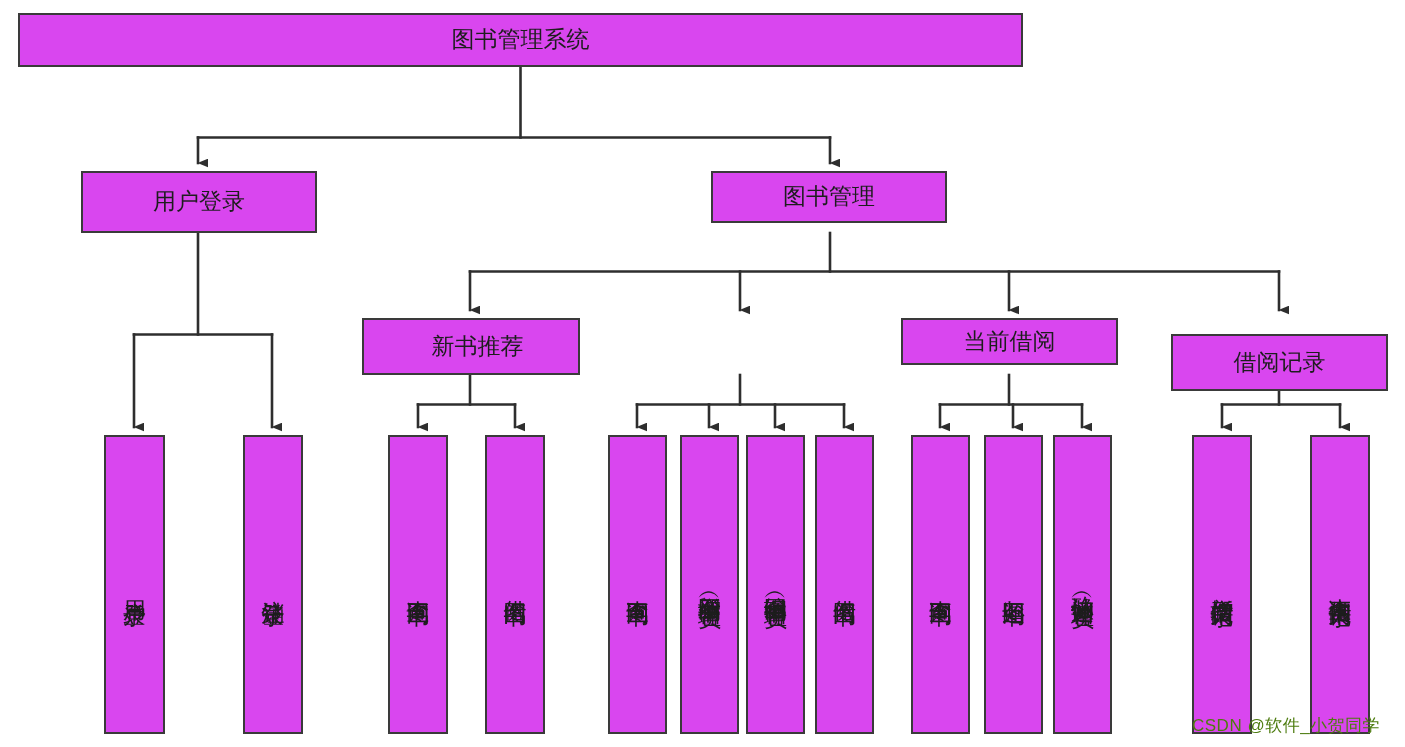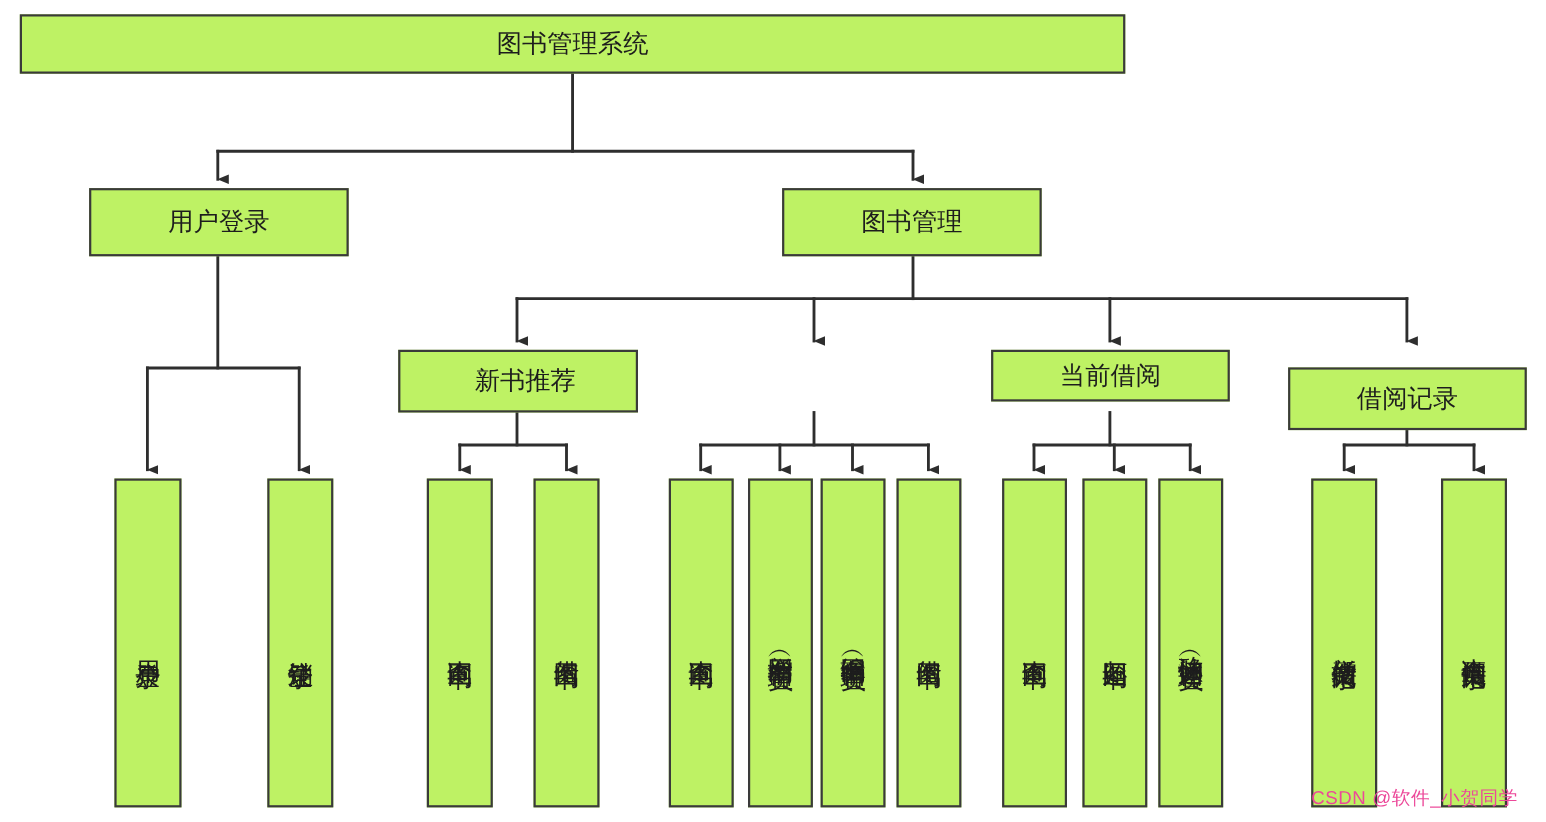"图书管理系统" .node-box { background: #bef264 -> #d946ef }
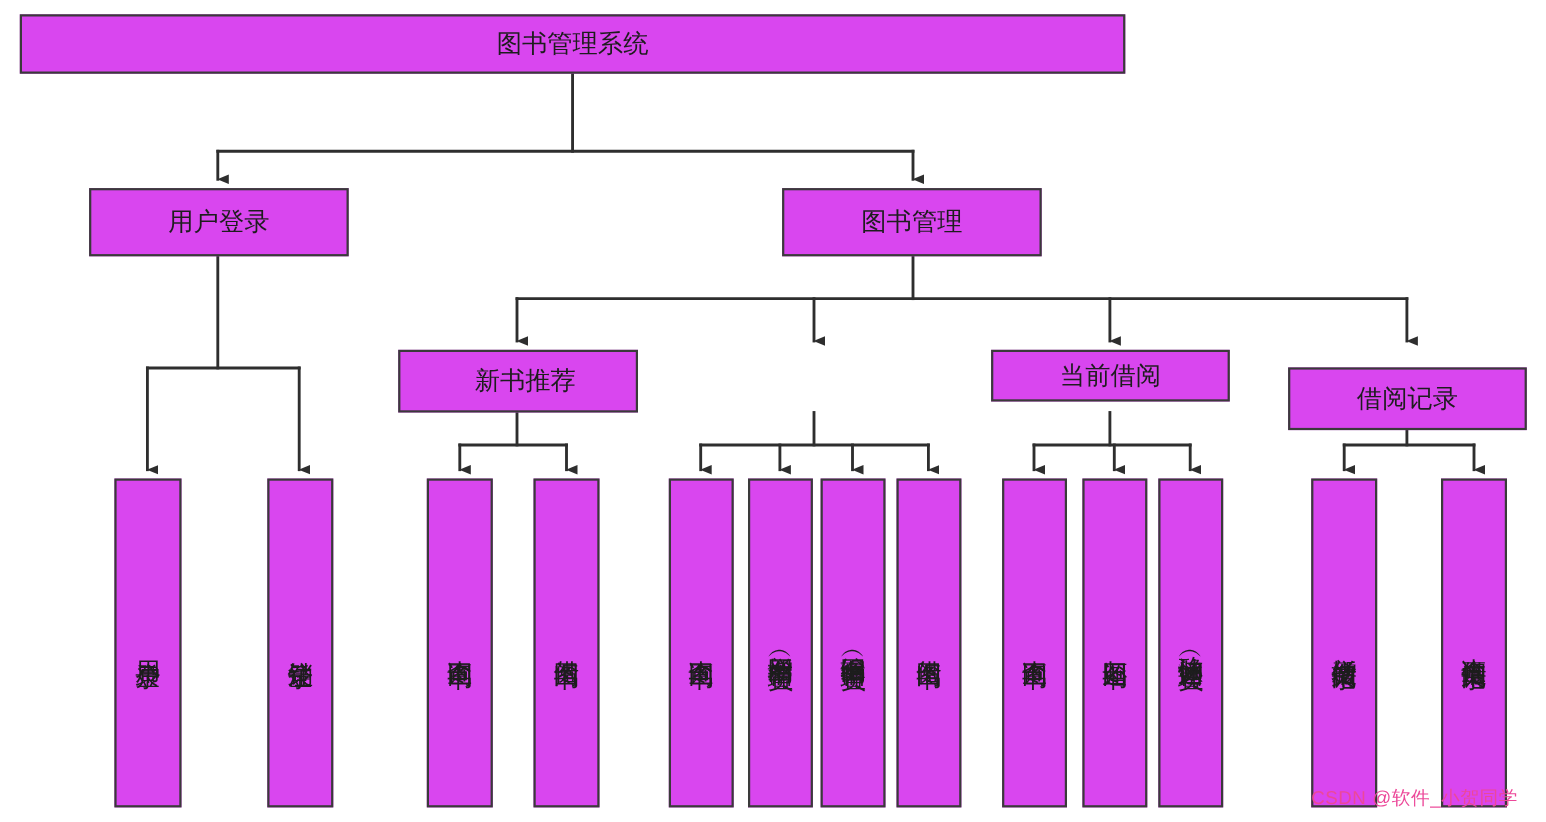"图书管理" div.node-box { height: 62px -> 52px }
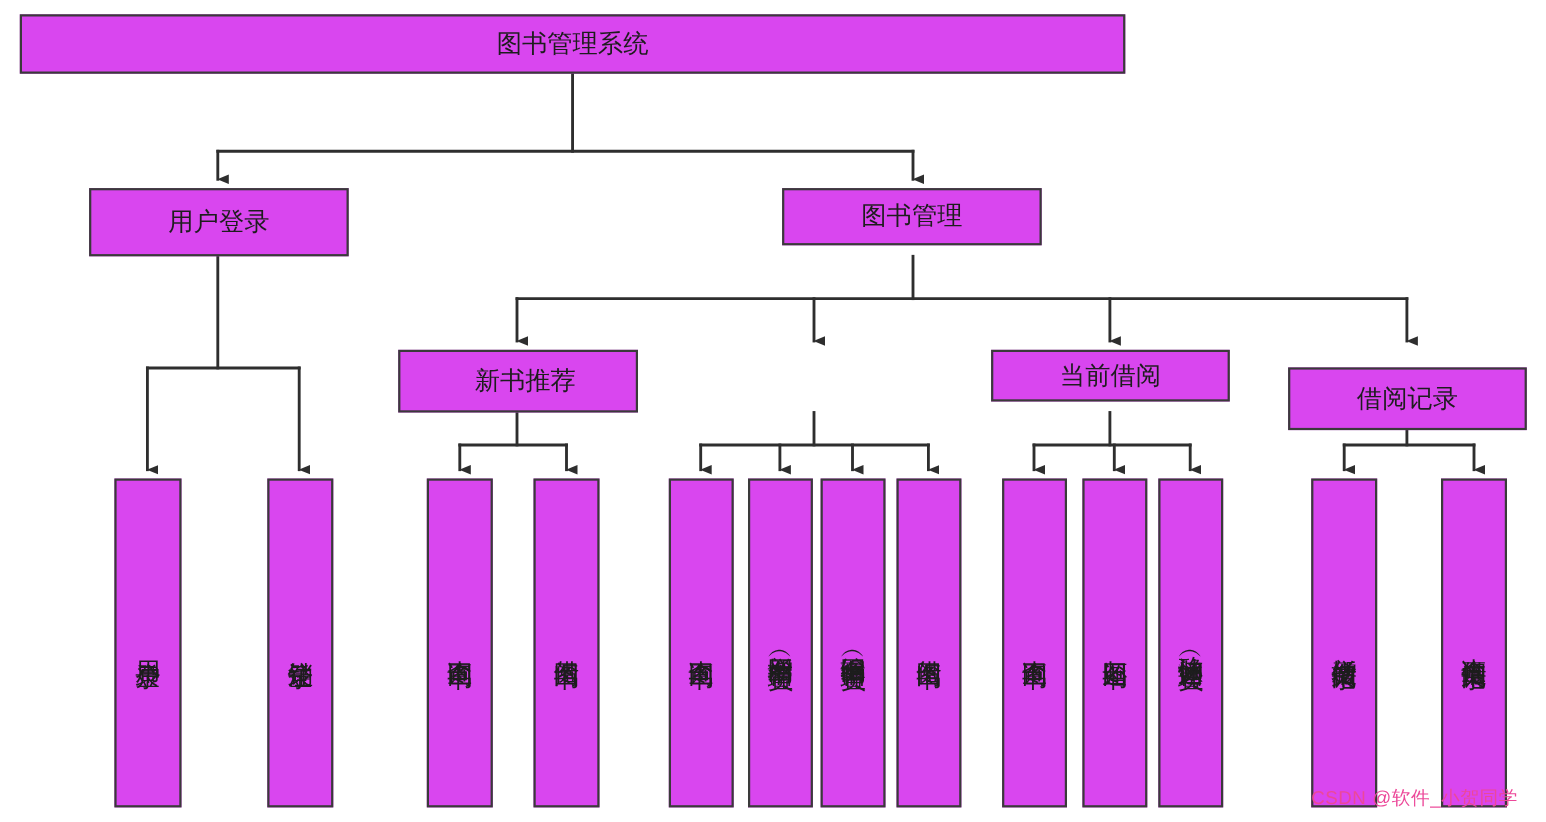"CSDN @软件_小贺同学" .watermark { color: #ec4899 -> #4d7c0f }
